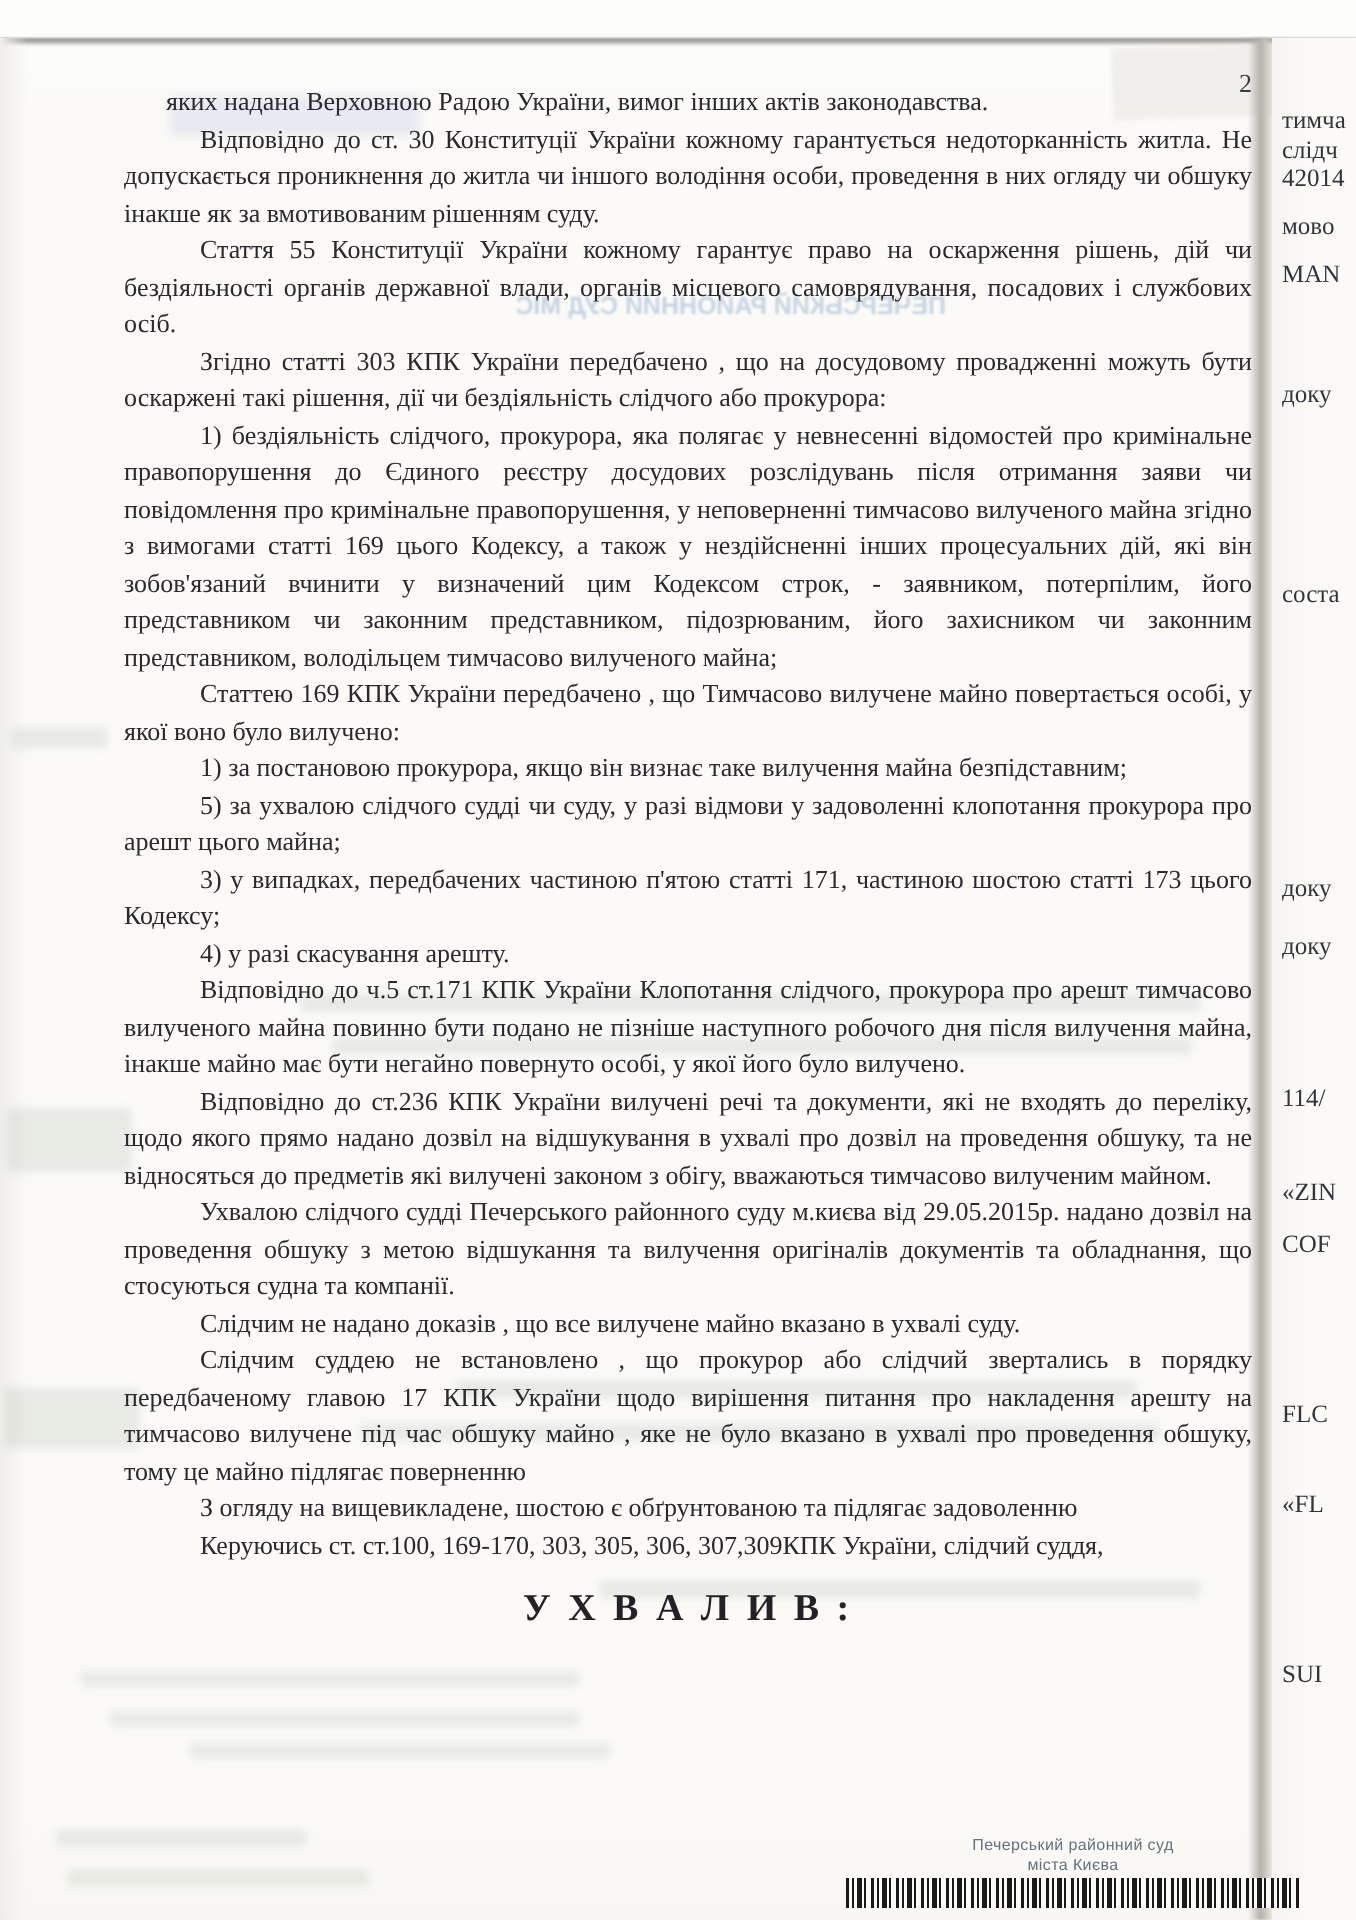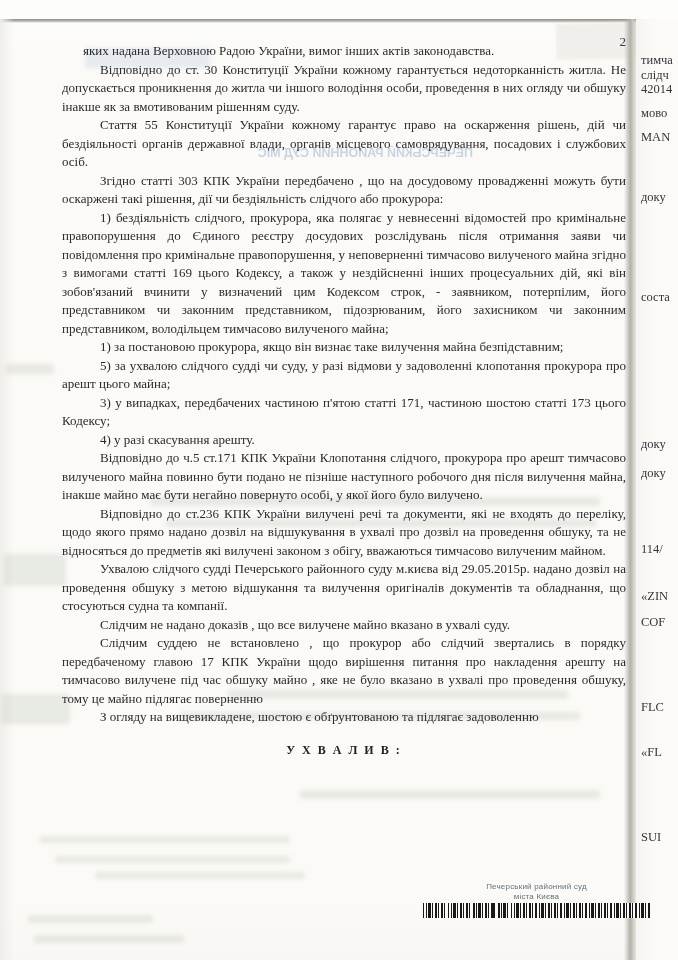"Статтею 169 КПК України передбачено" p.para { html: none -> <p>Статтею 169 КПК України передбачено , що Тимчасово вилучене майно повертається особі, у якої воно було вилучено:</p> }
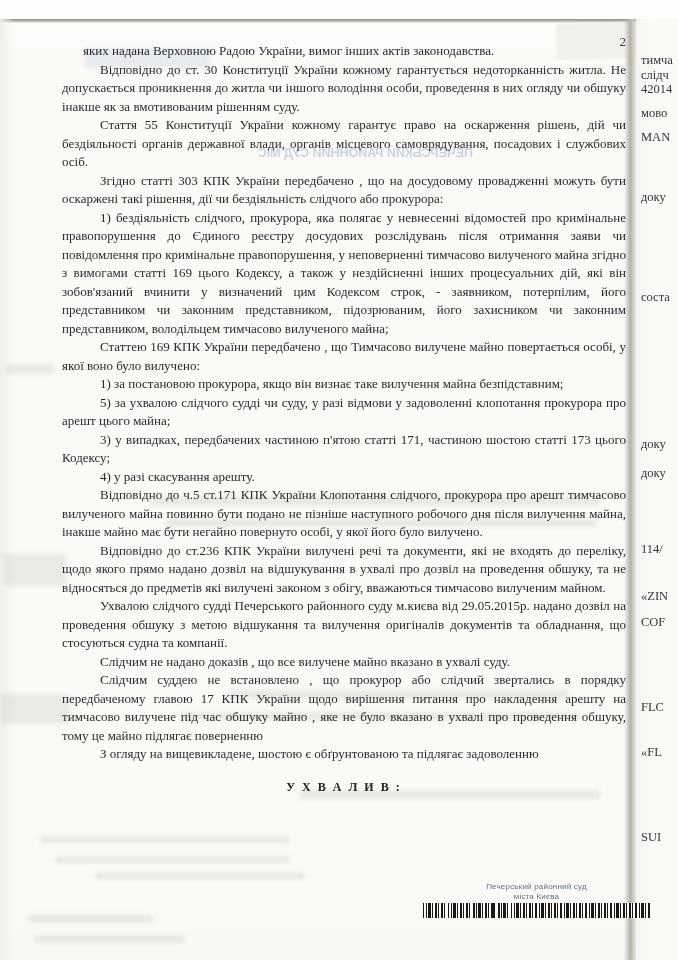"Керуючись ст. ст.100, 169-170, 303," p.para { html: none -> <p>Керуючись ст. ст.100, 169-170, 303, 305, 306, 307,309КПК України, слідчий суддя,</p> }
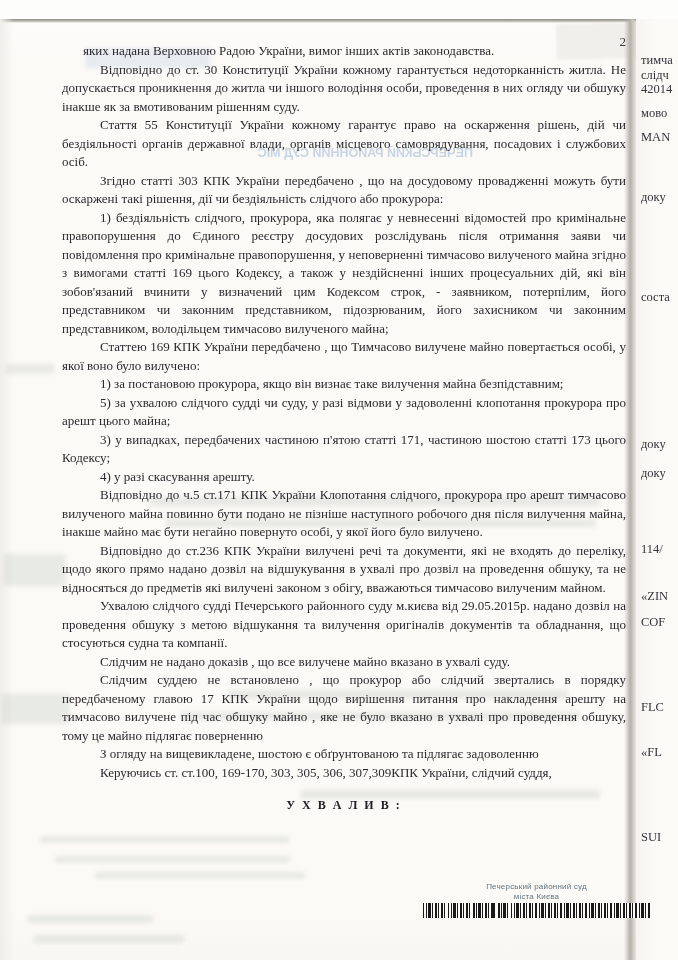"У Х В А Л" .heading { font-size: 12px -> 19px }
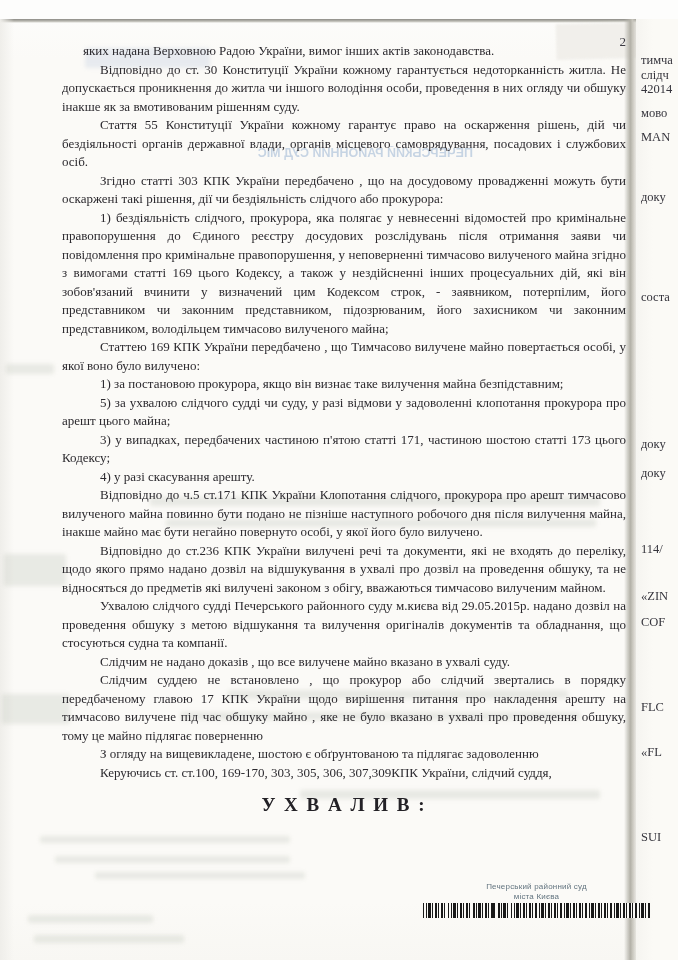"Печерський районний суд" .stamp { top: 882px -> 918px }
